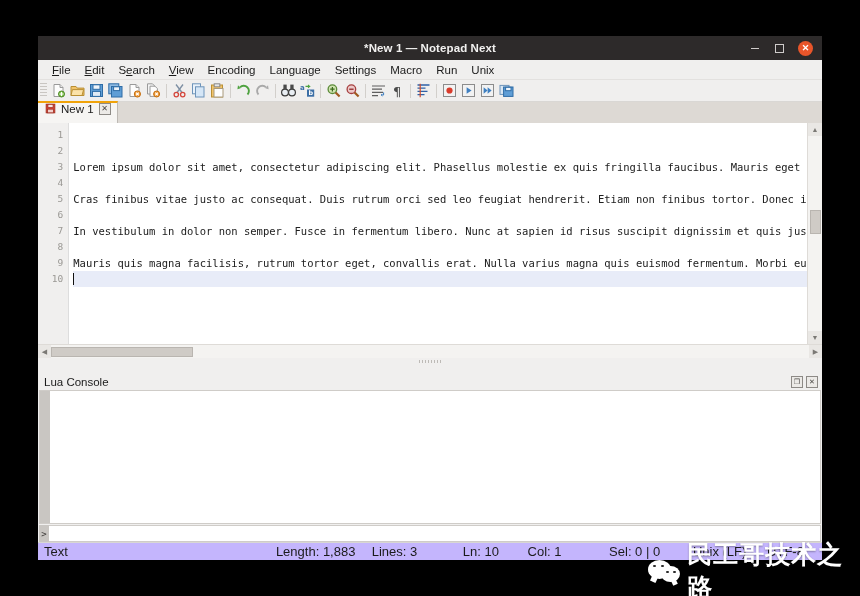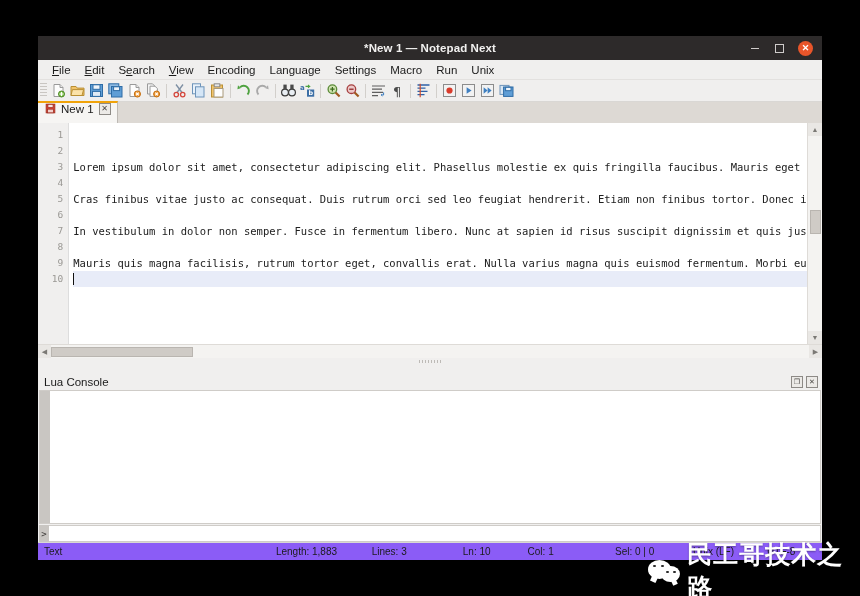"Text" .statusbar { background: #8b5cf6 -> #c4b5fd; font-size: 10px -> 13px }
